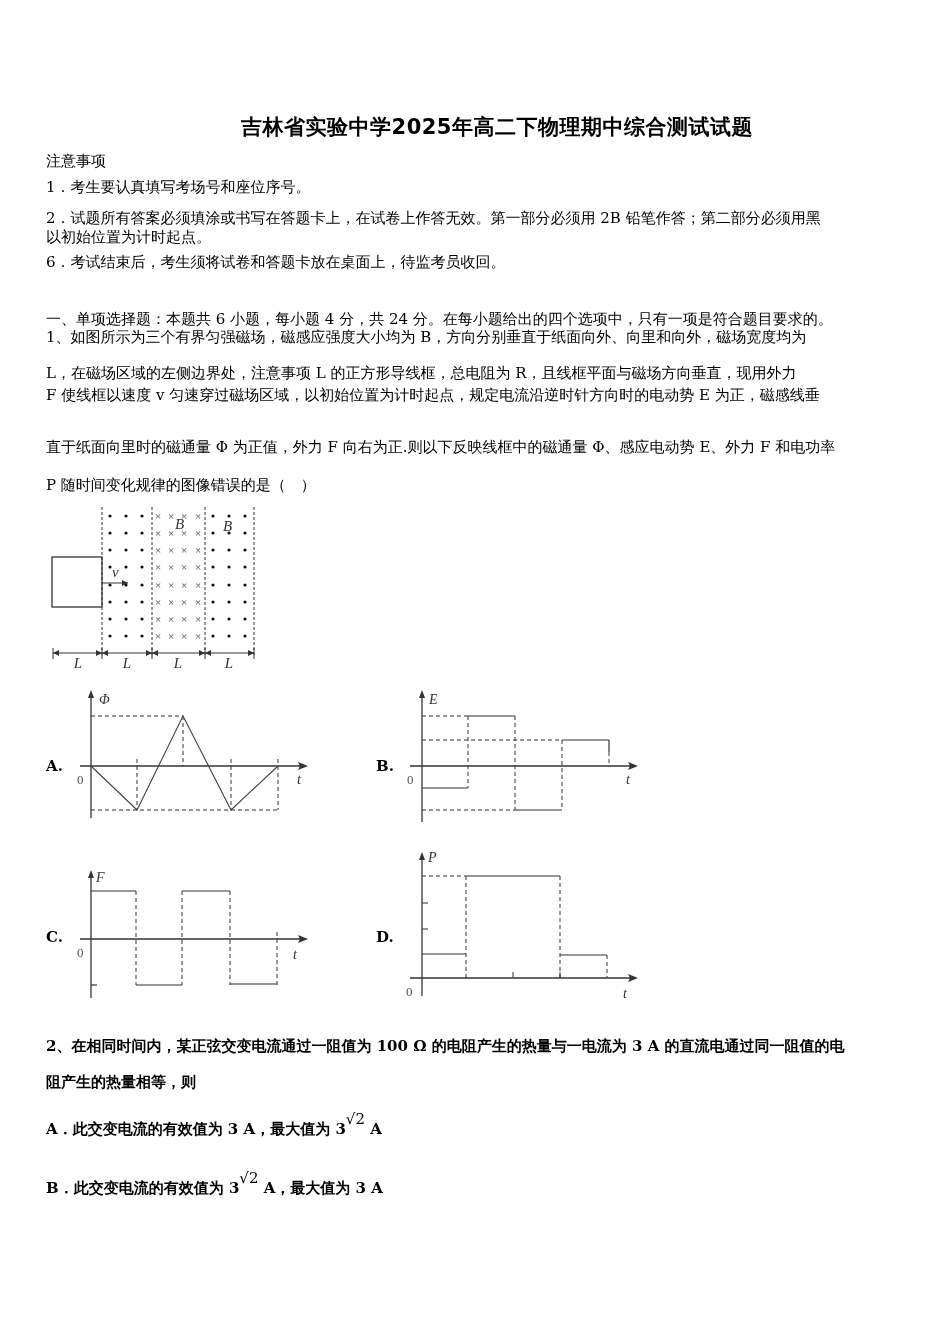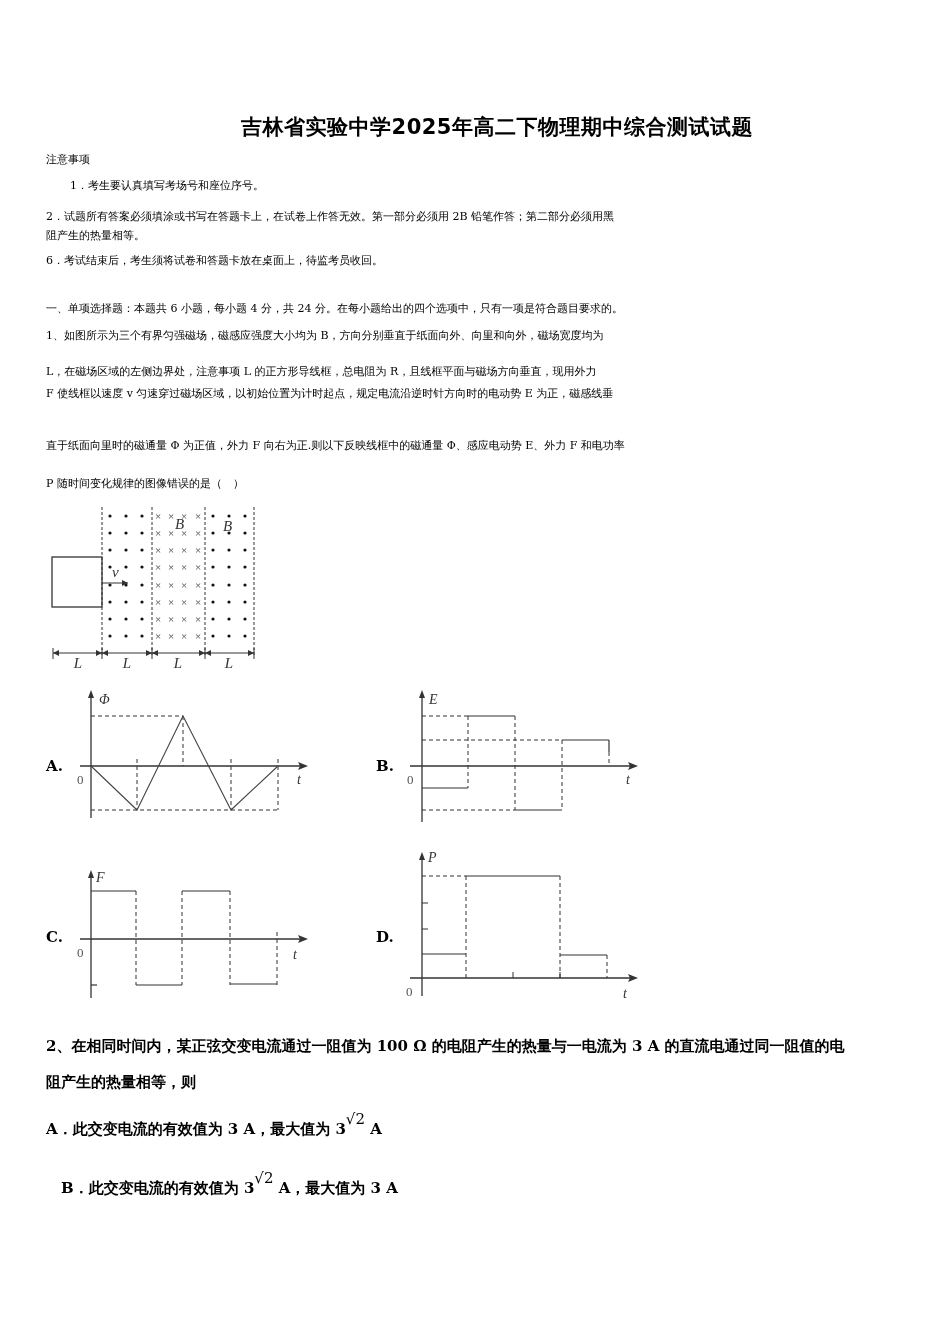"注意事项" .line { font-size: 11px -> 15px }
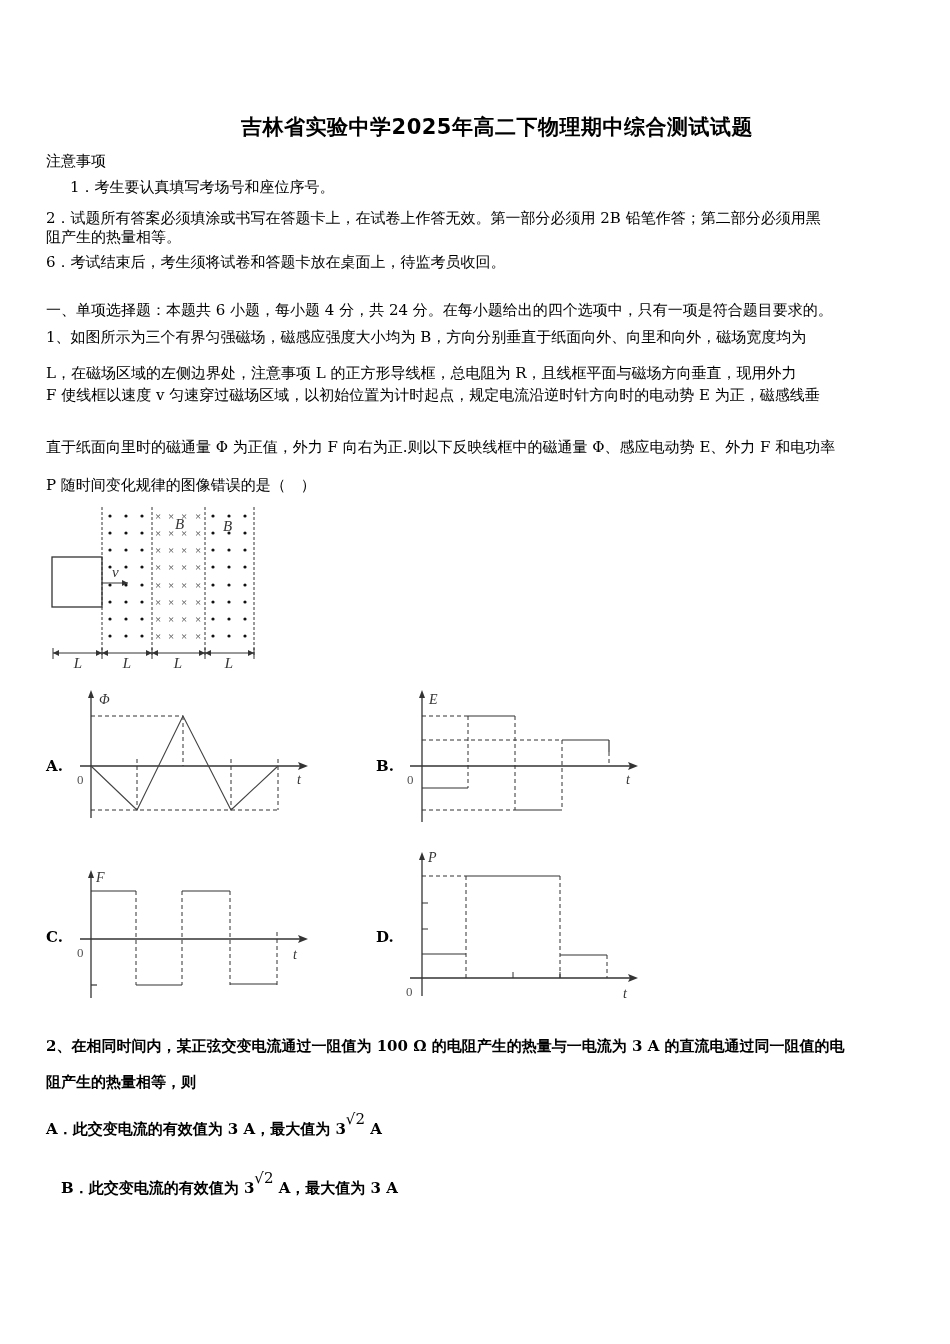"1．考生要认真填写考场号和座位序号。" div.line { margin-left: 24px -> none }
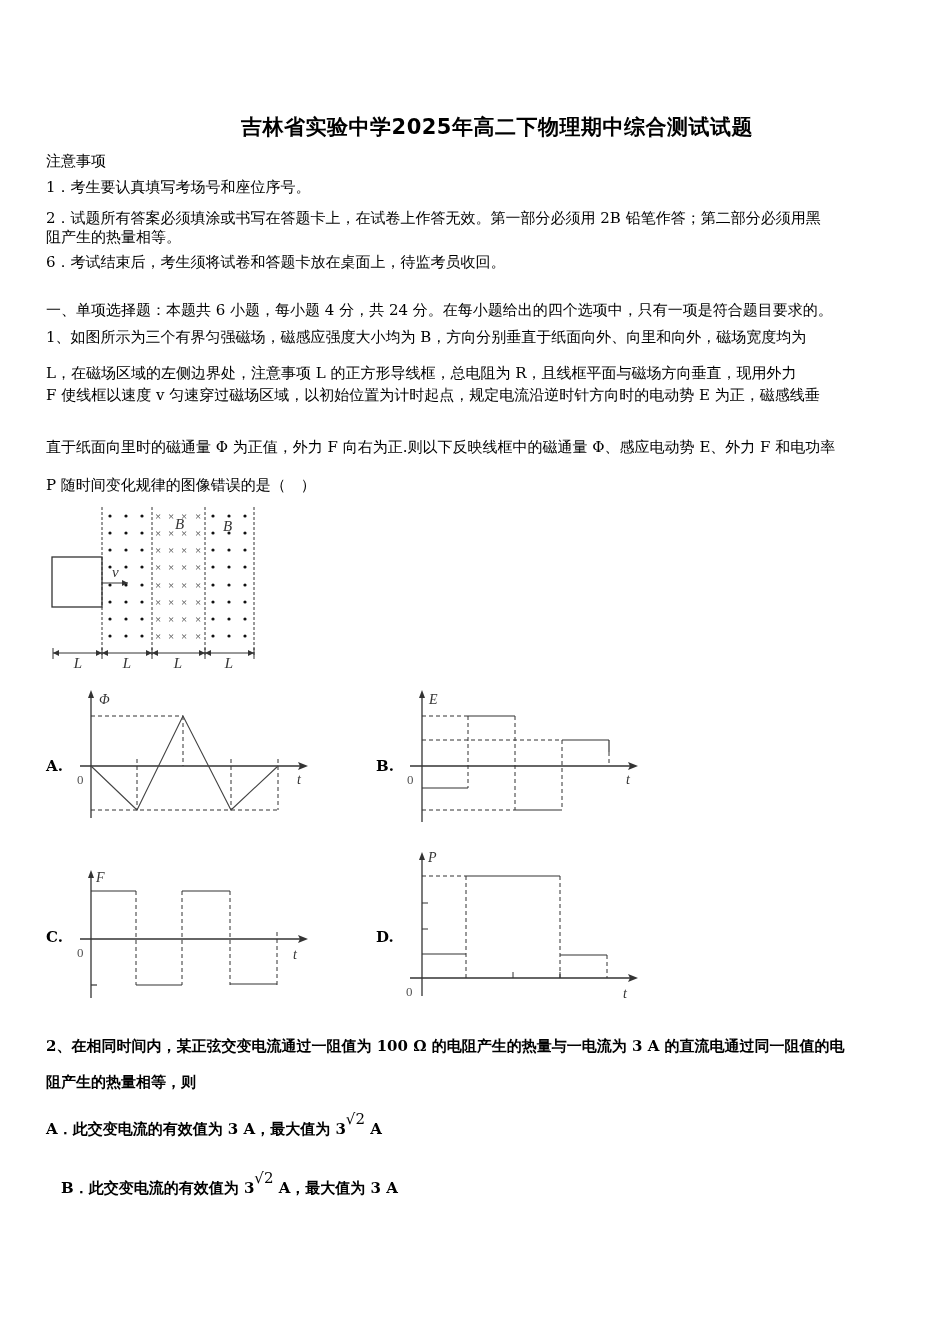"阻产生的热量相等。" div.line { text: 阻产生的热量相等 -> 以初始位置为计时起点 }
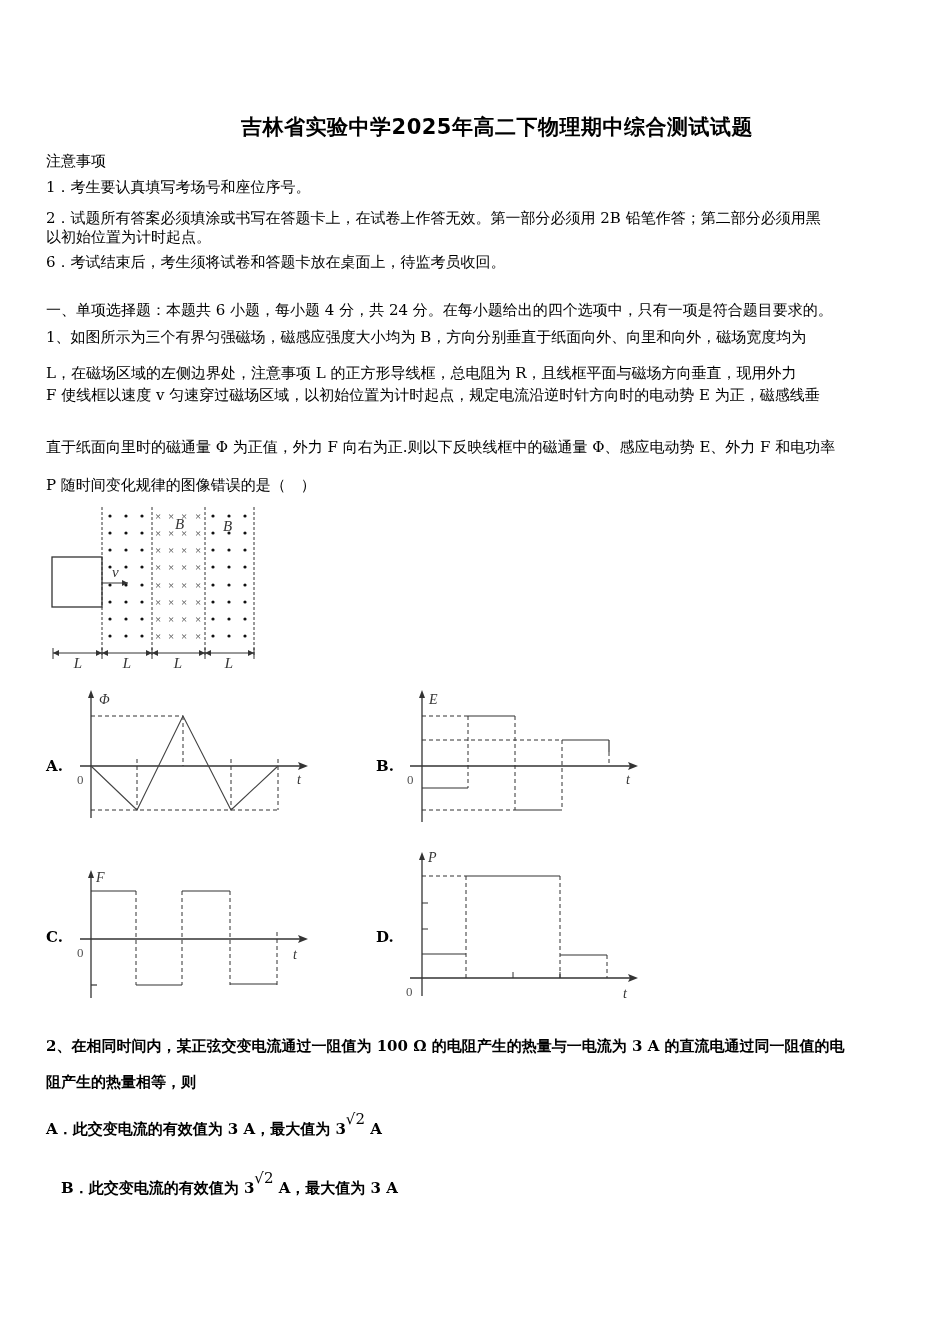"一、单项选择题：本题共 6 小题，每小题 4 分，共" div.line { top: 301px -> 310px }
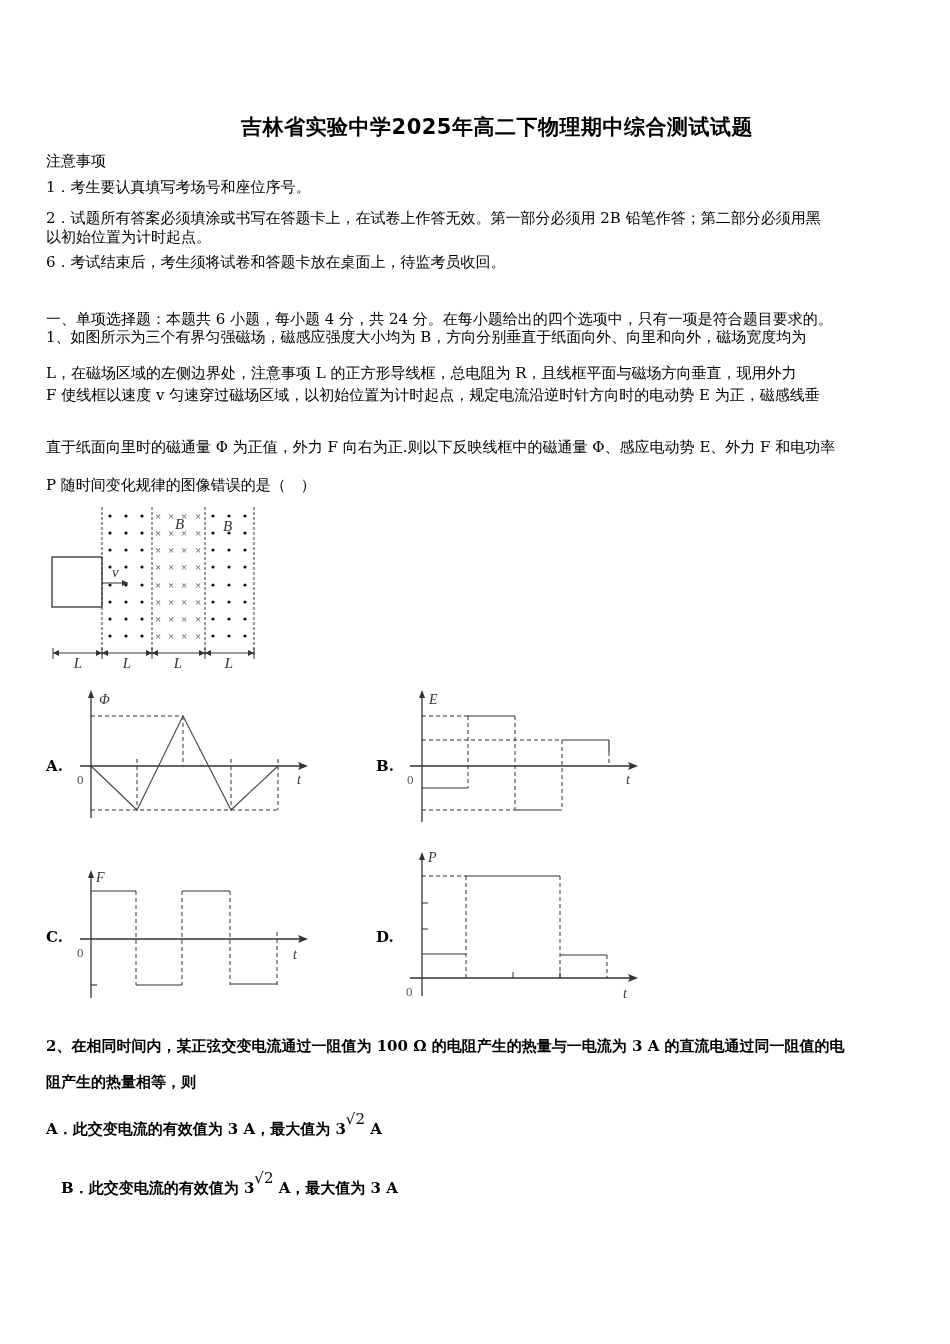"B．此交变电流的有效值为 3√2 A，最大值为 3 A" div.q { margin-left: 15px -> none }
